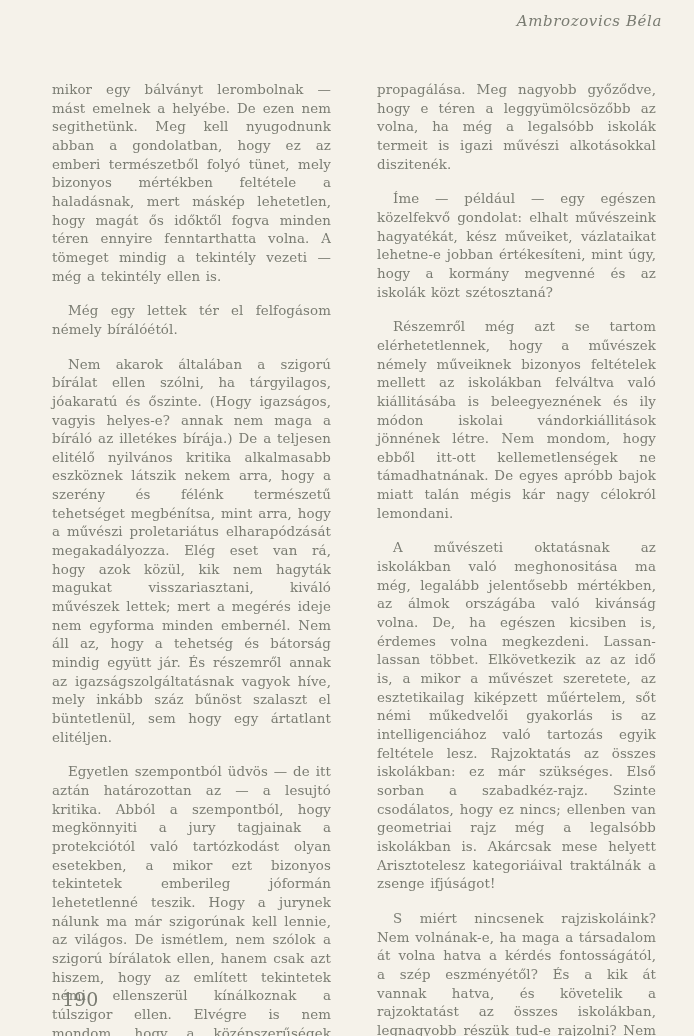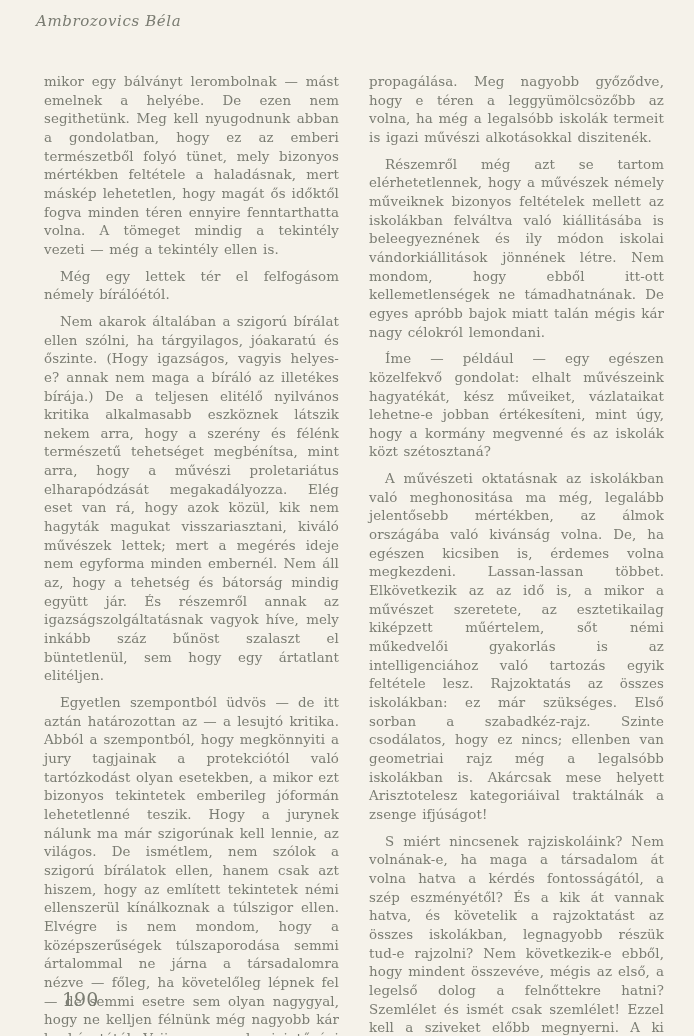"Ambrozovics Béla" .running-header { text-align: left -> right }
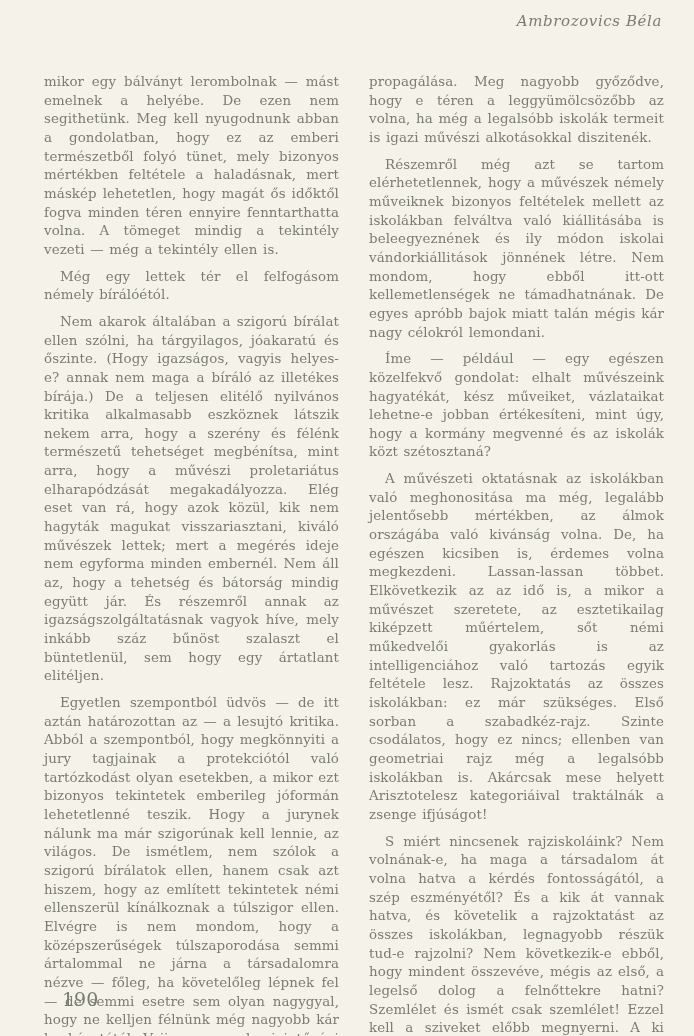"mikor egy bálványt lerombolnak —" .column p { margin: 8px -> 16px }
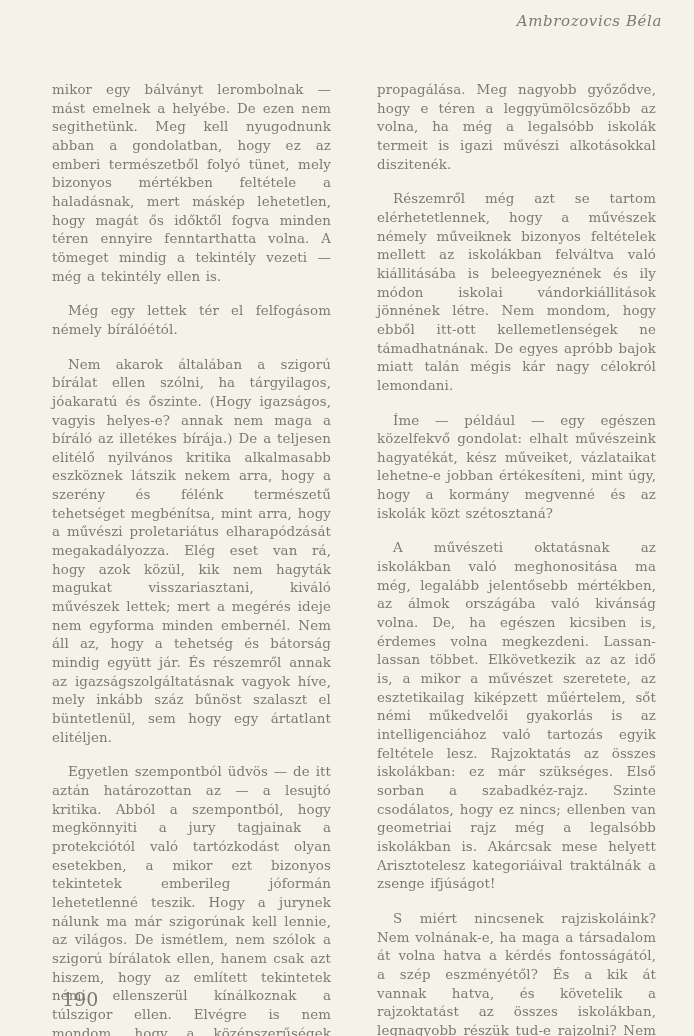"Részemről még azt se tartom" p { order: before "Íme — például — egy" -> after "Íme — például — egy" }
